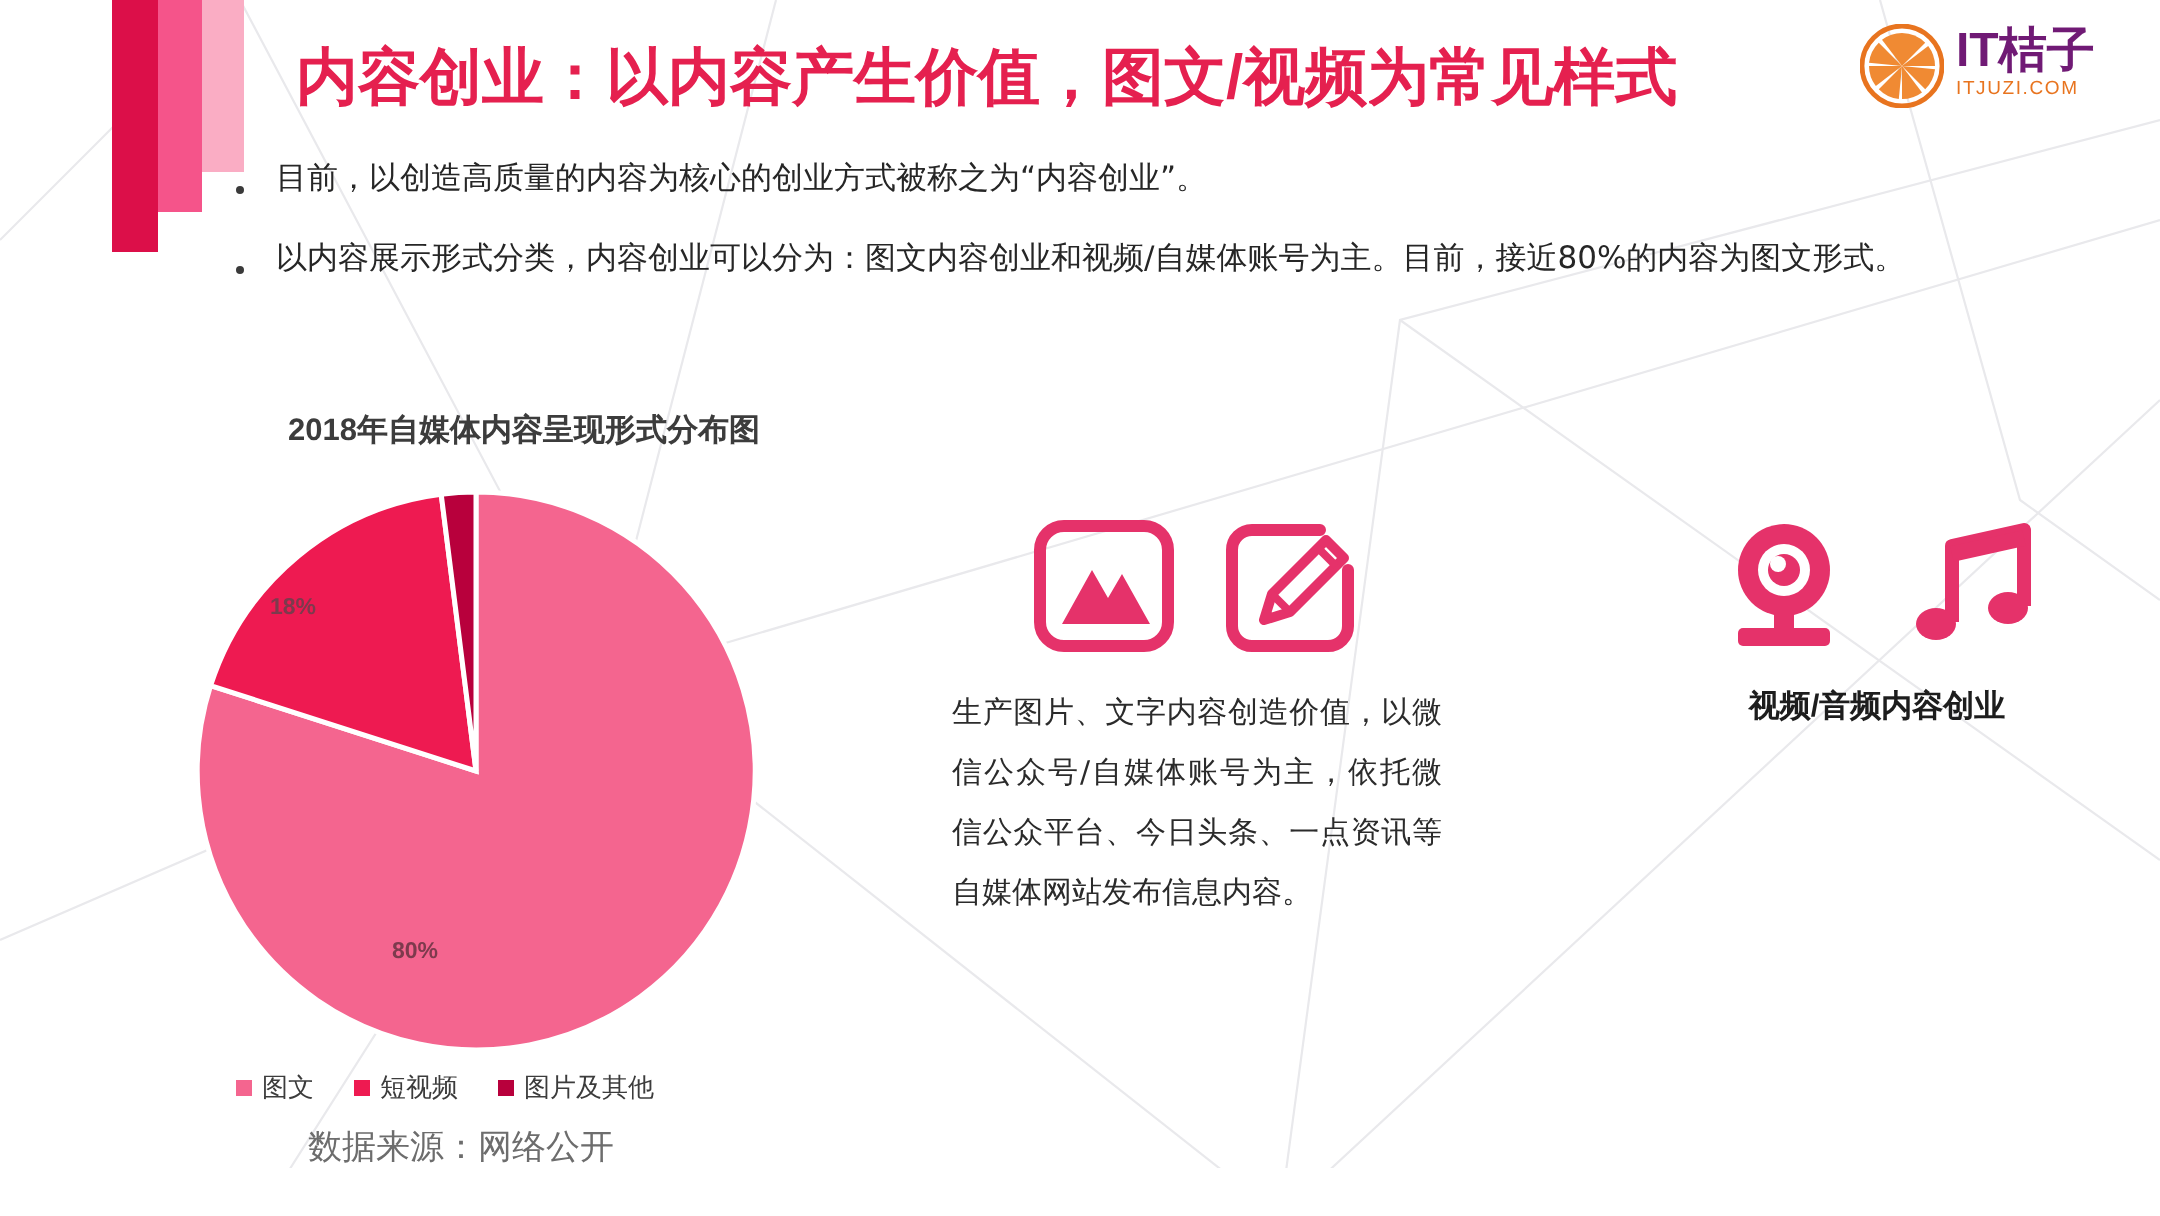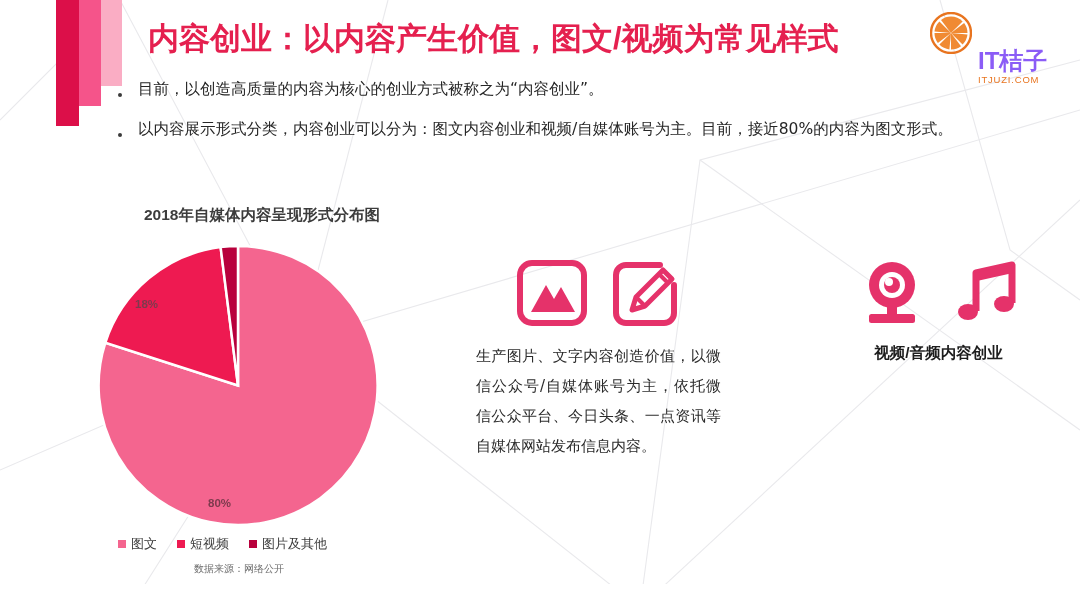"IT桔子" #logo-name { color: #8b5cf6 -> #701a75; margin-top: 35px -> none }
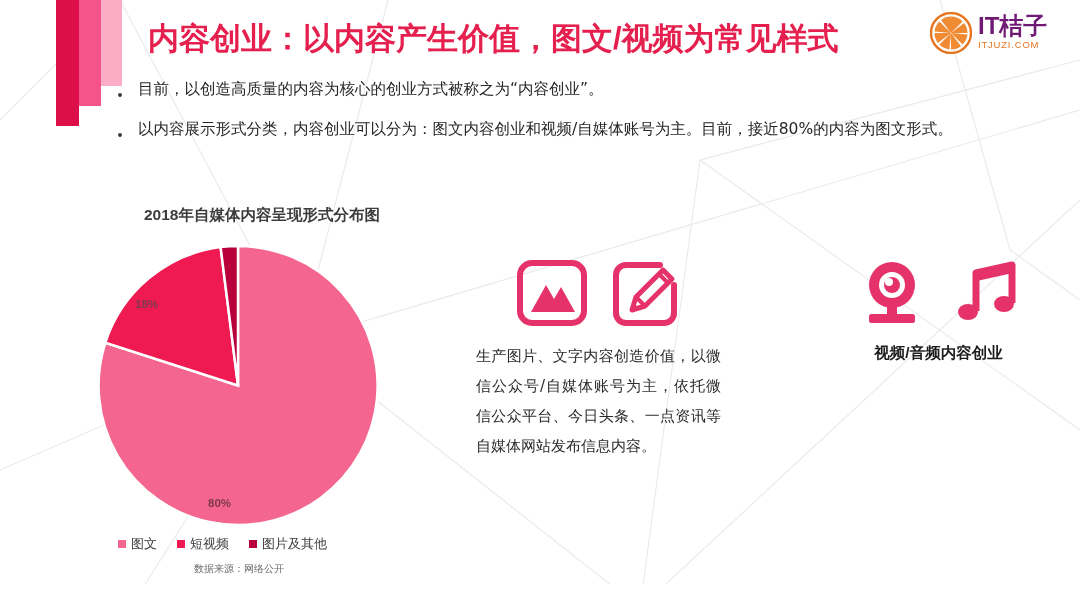"80%" #pie-label-80 { left: 208px -> 196px; margin-top: 27px -> none }
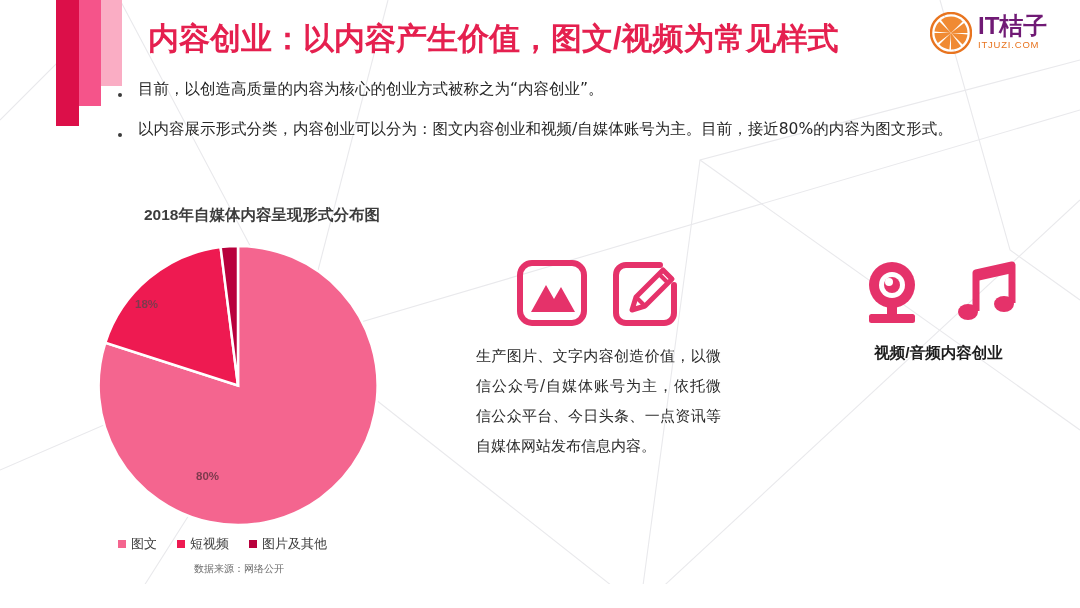"数据来源：网络公开" #chart-source { font-size: 10px -> 17px; margin-left: 40px -> none }
